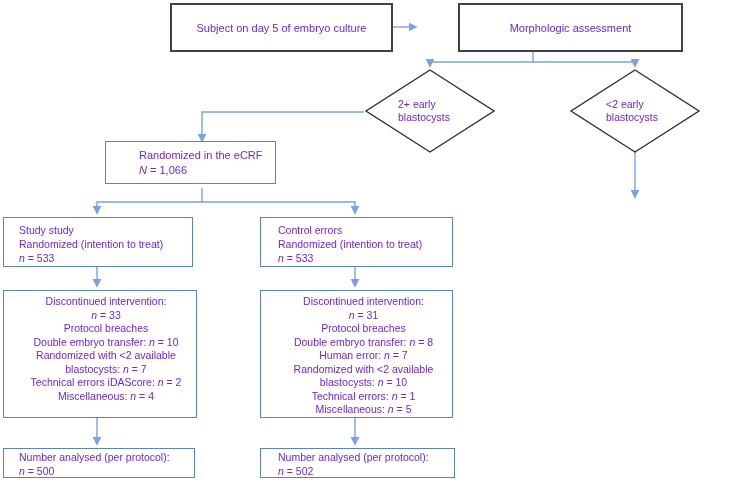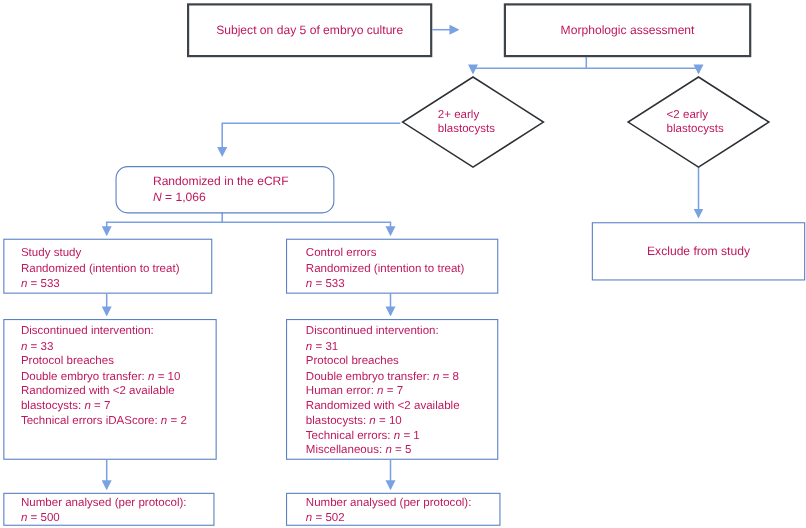"Subject on day 5 of" #canvas { color: #be185d -> #6d28d9 }
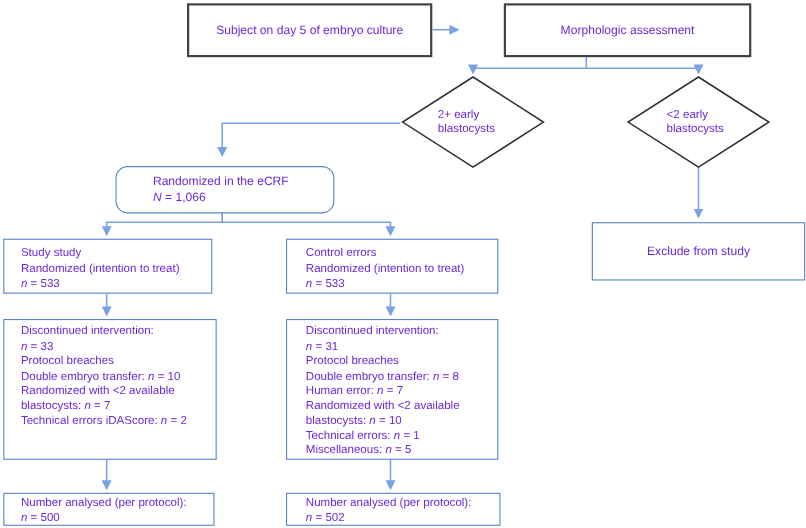"Randomized in the eCRF" div.box { border-radius: 11px -> none; top: 151px -> 141px; width: 199px -> 171px }
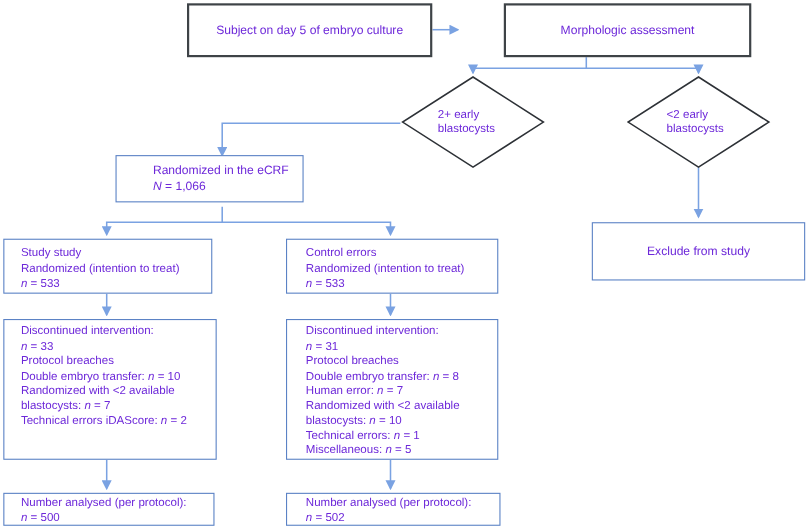"Exclude from study" div.box { html: <div> <span>Exclude from study</span> </div> -> none }
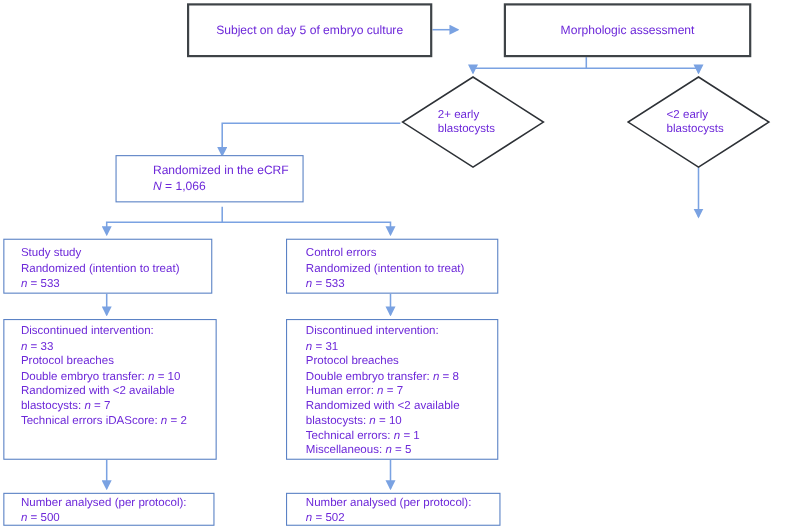"Discontinued intervention:" .pad-disc { text-align: none -> center }
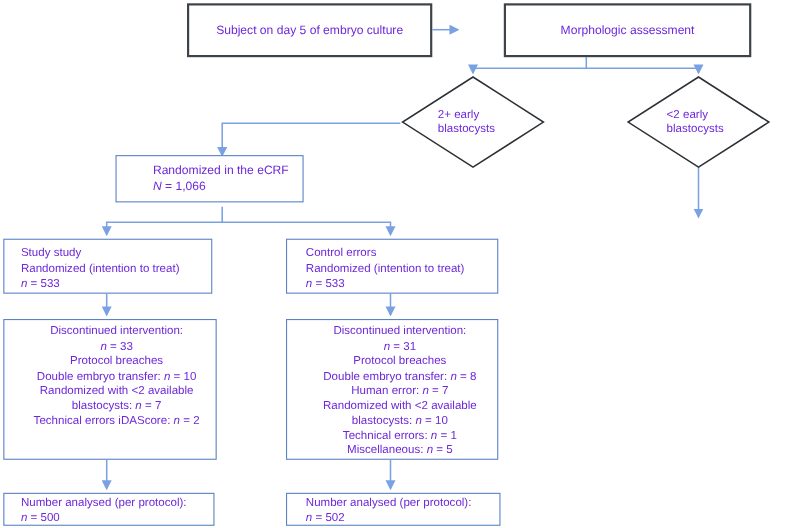"Miscellaneous: n = 4" div.ln { html: none -> <div><span>Miscellaneous: </span><span>n</span><span> = 4</span></div> }
